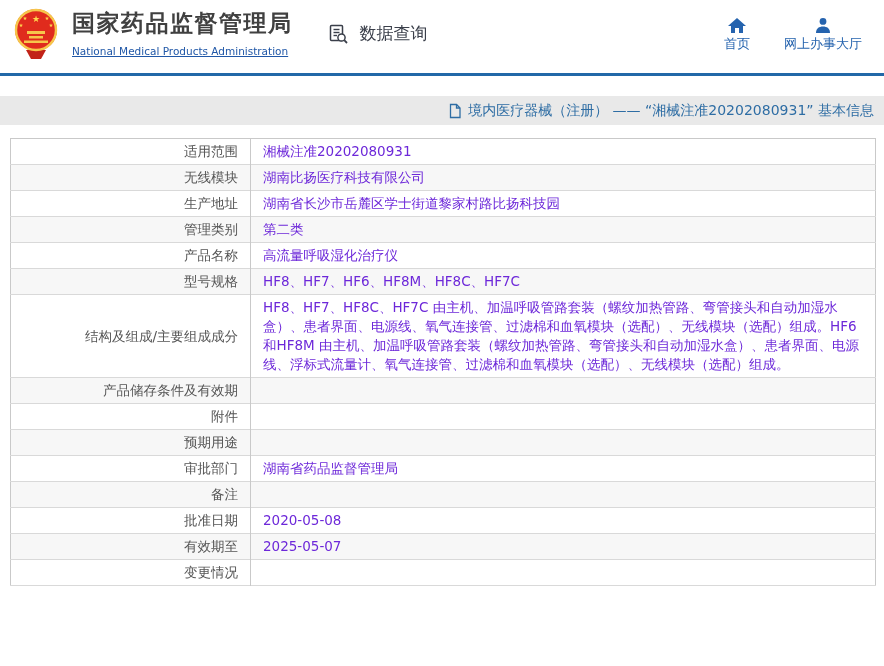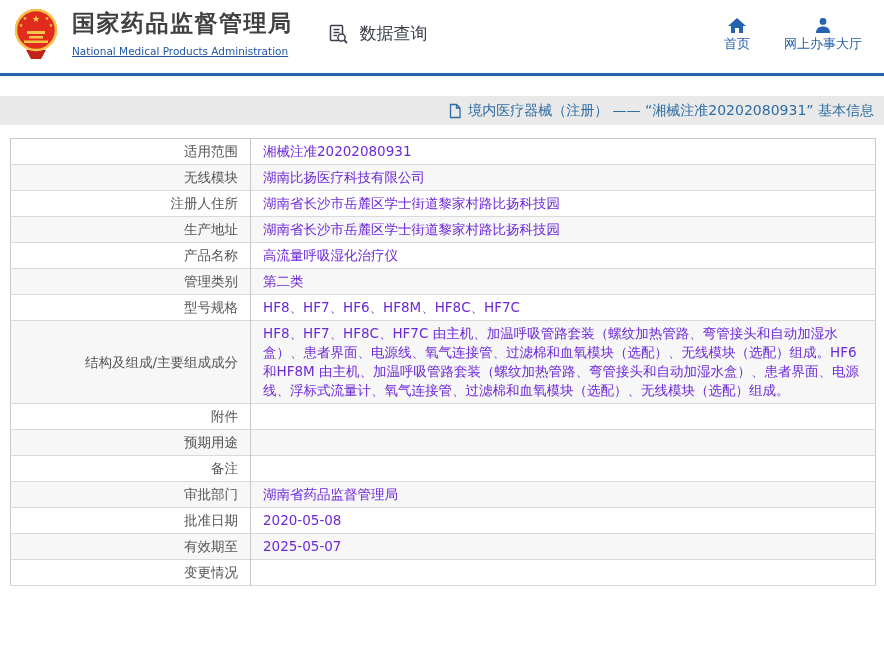"注册人住所" tr { html: <tr> <td>注册人住所</td> <td>湖南省长沙市岳麓区学士街道黎家村路比扬科技园</td> </tr> -> none }
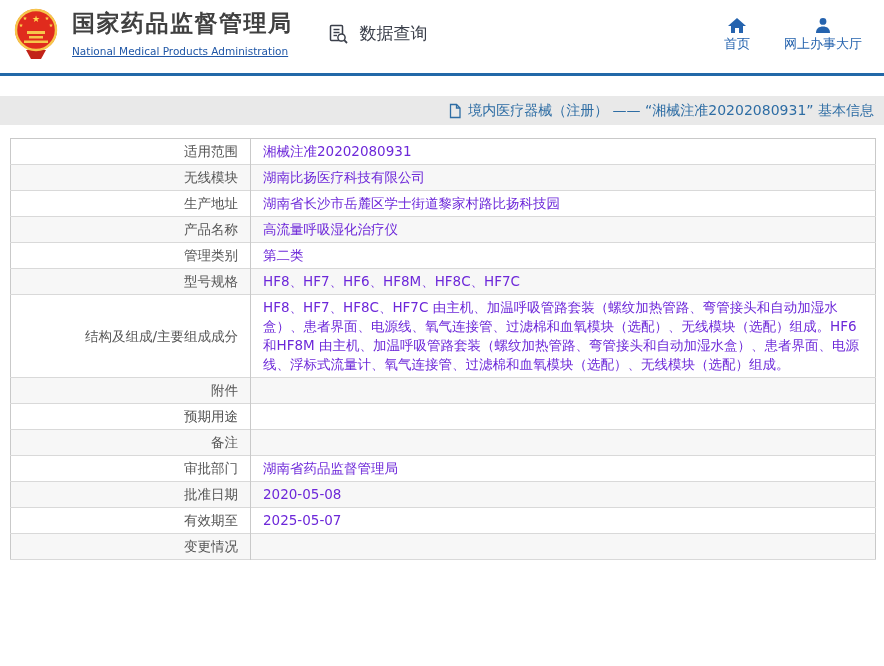"产品名称" tr { order: before "管理类别" -> after "管理类别" }
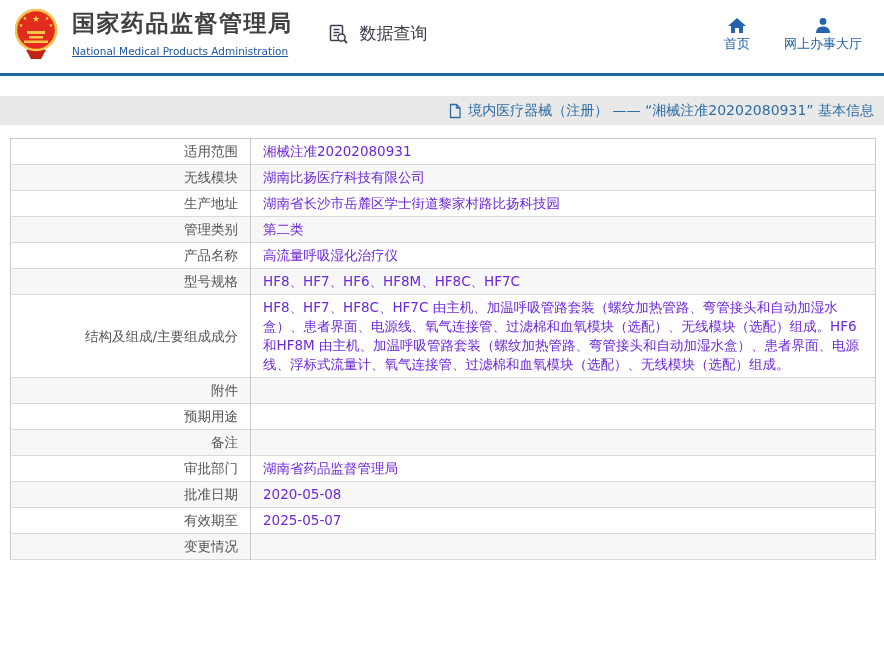"产品储存条件及有效期" tr { html: none -> <tr> <td>产品储存条件及有效期</td> <td></td> </tr> }
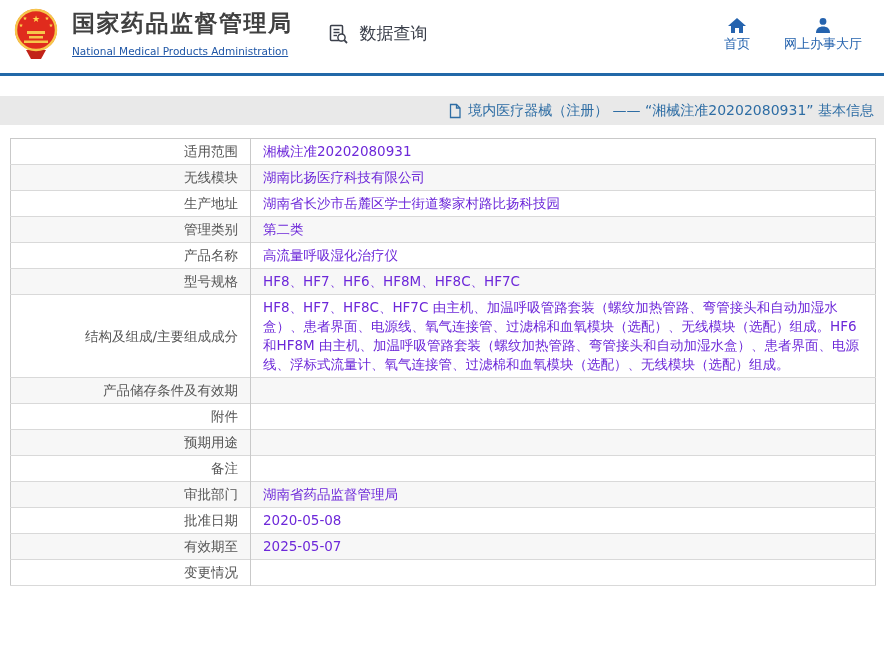"备注" tr { order: before "审批部门" -> after "审批部门" }
